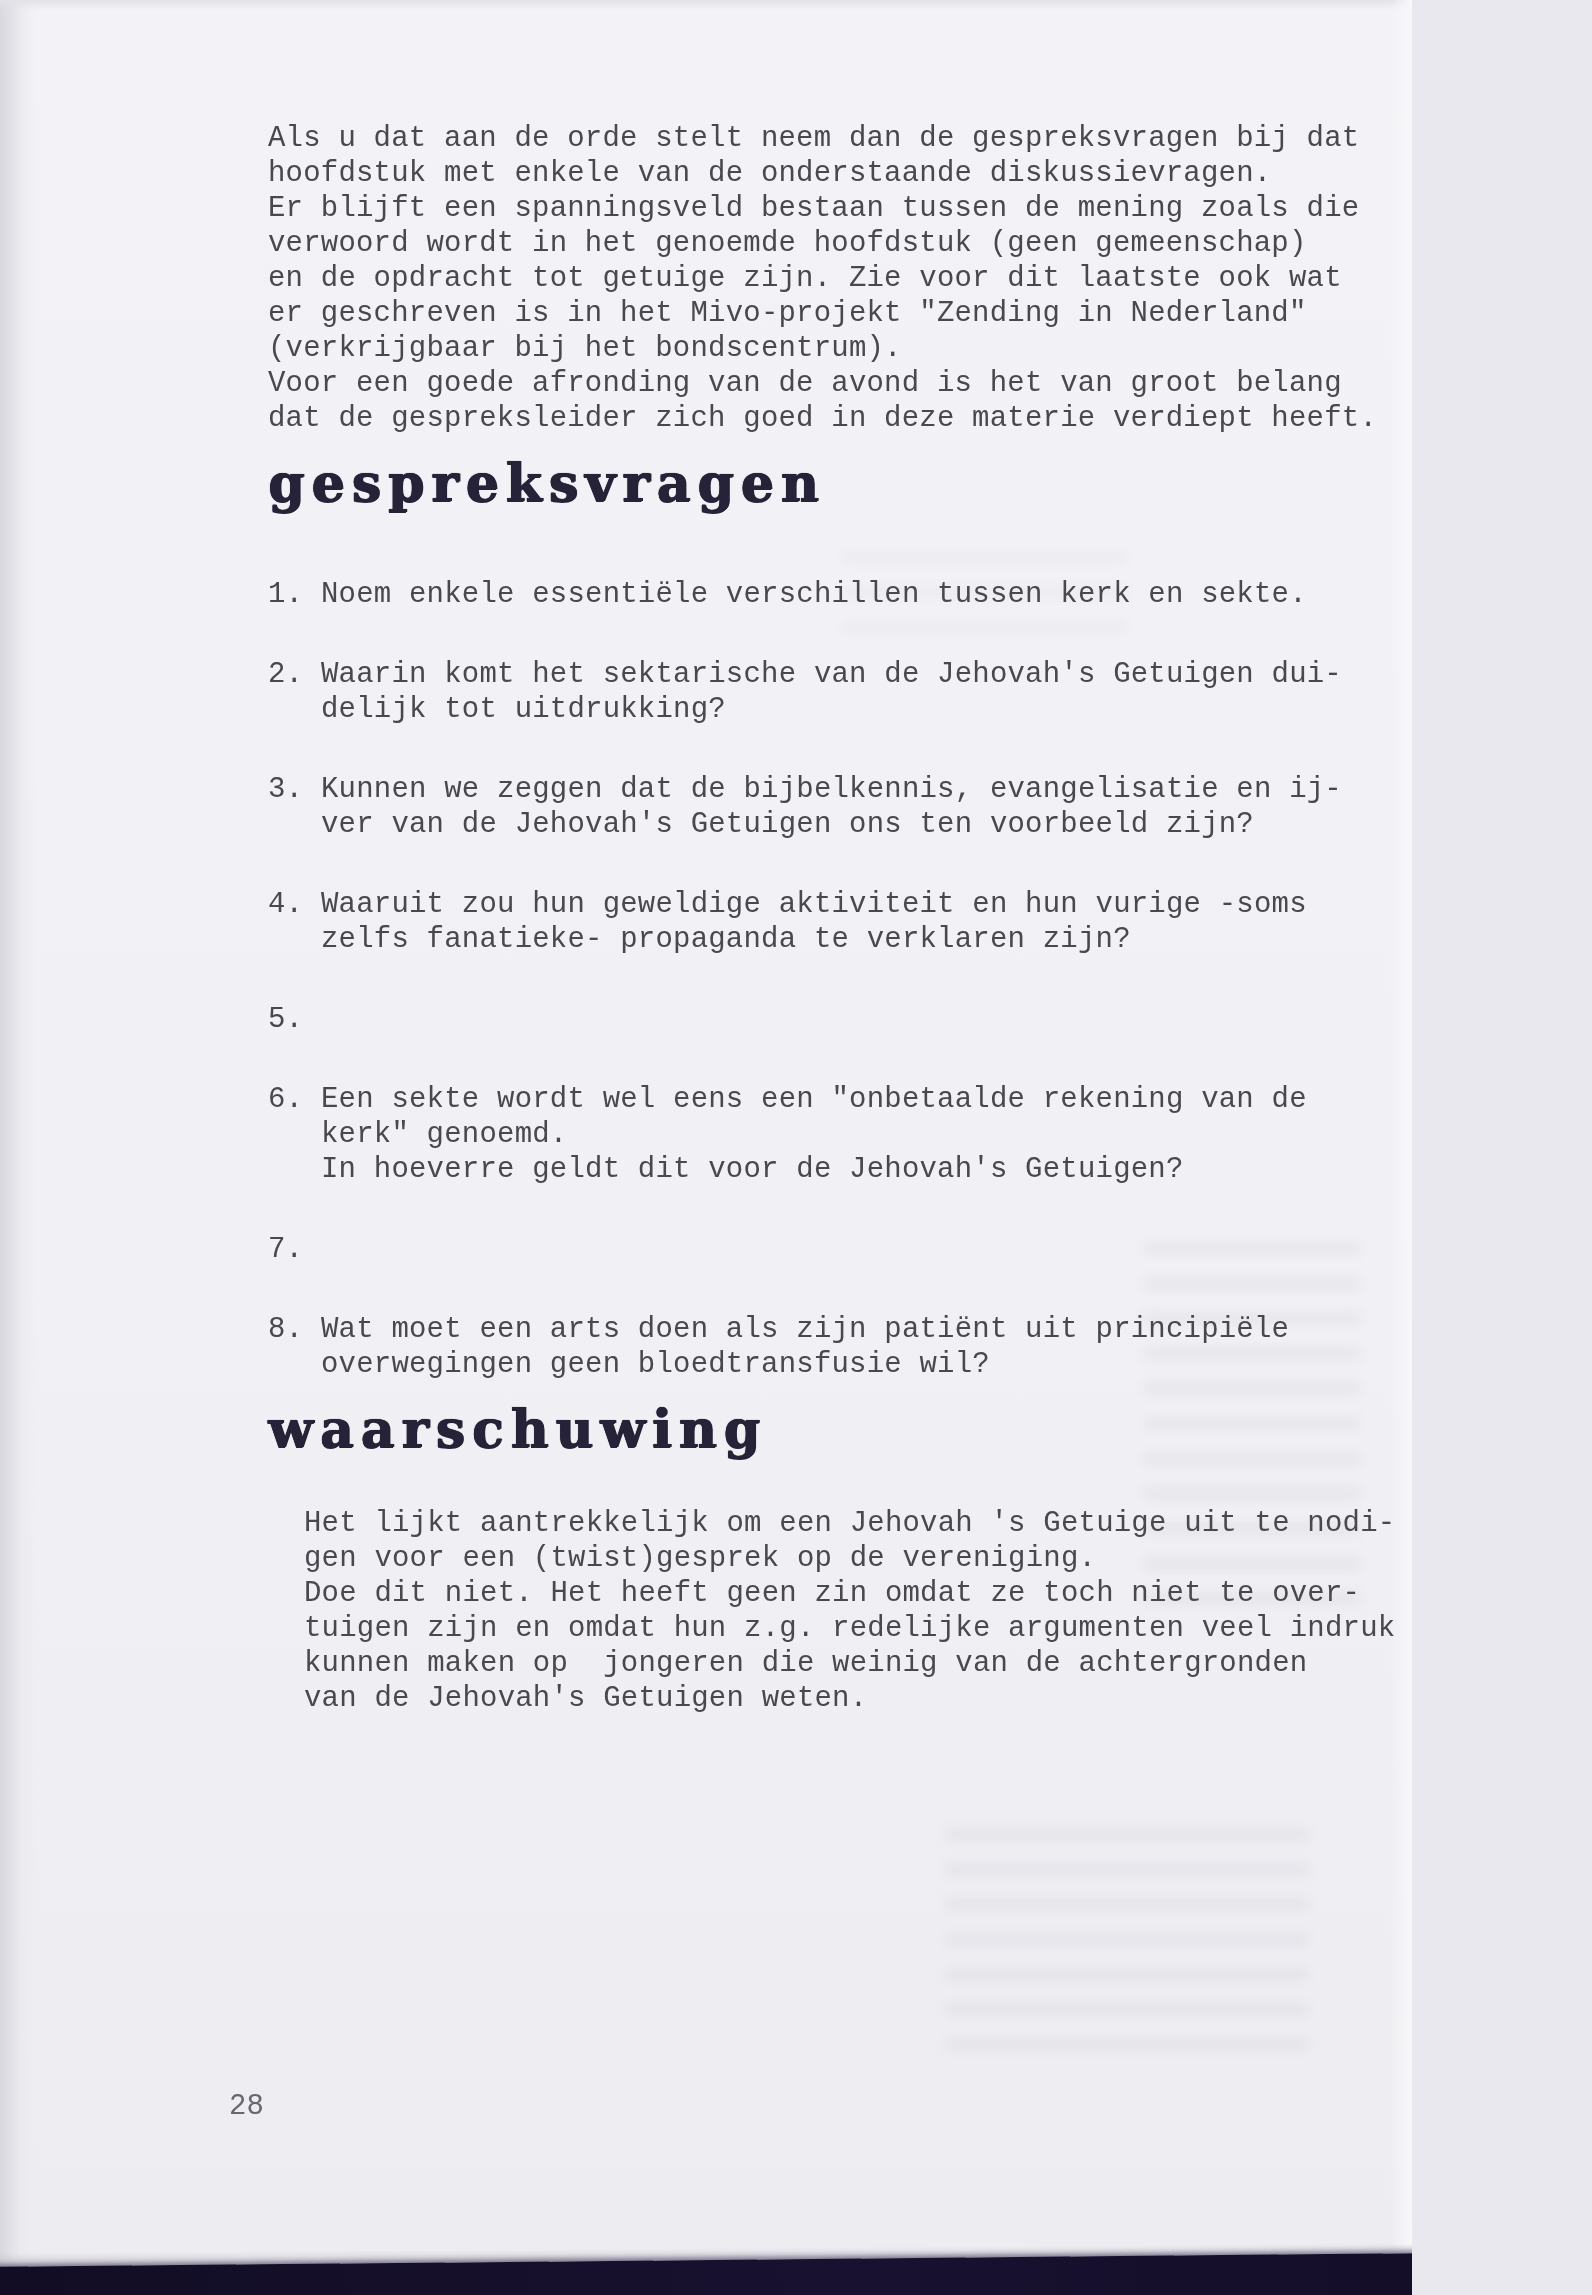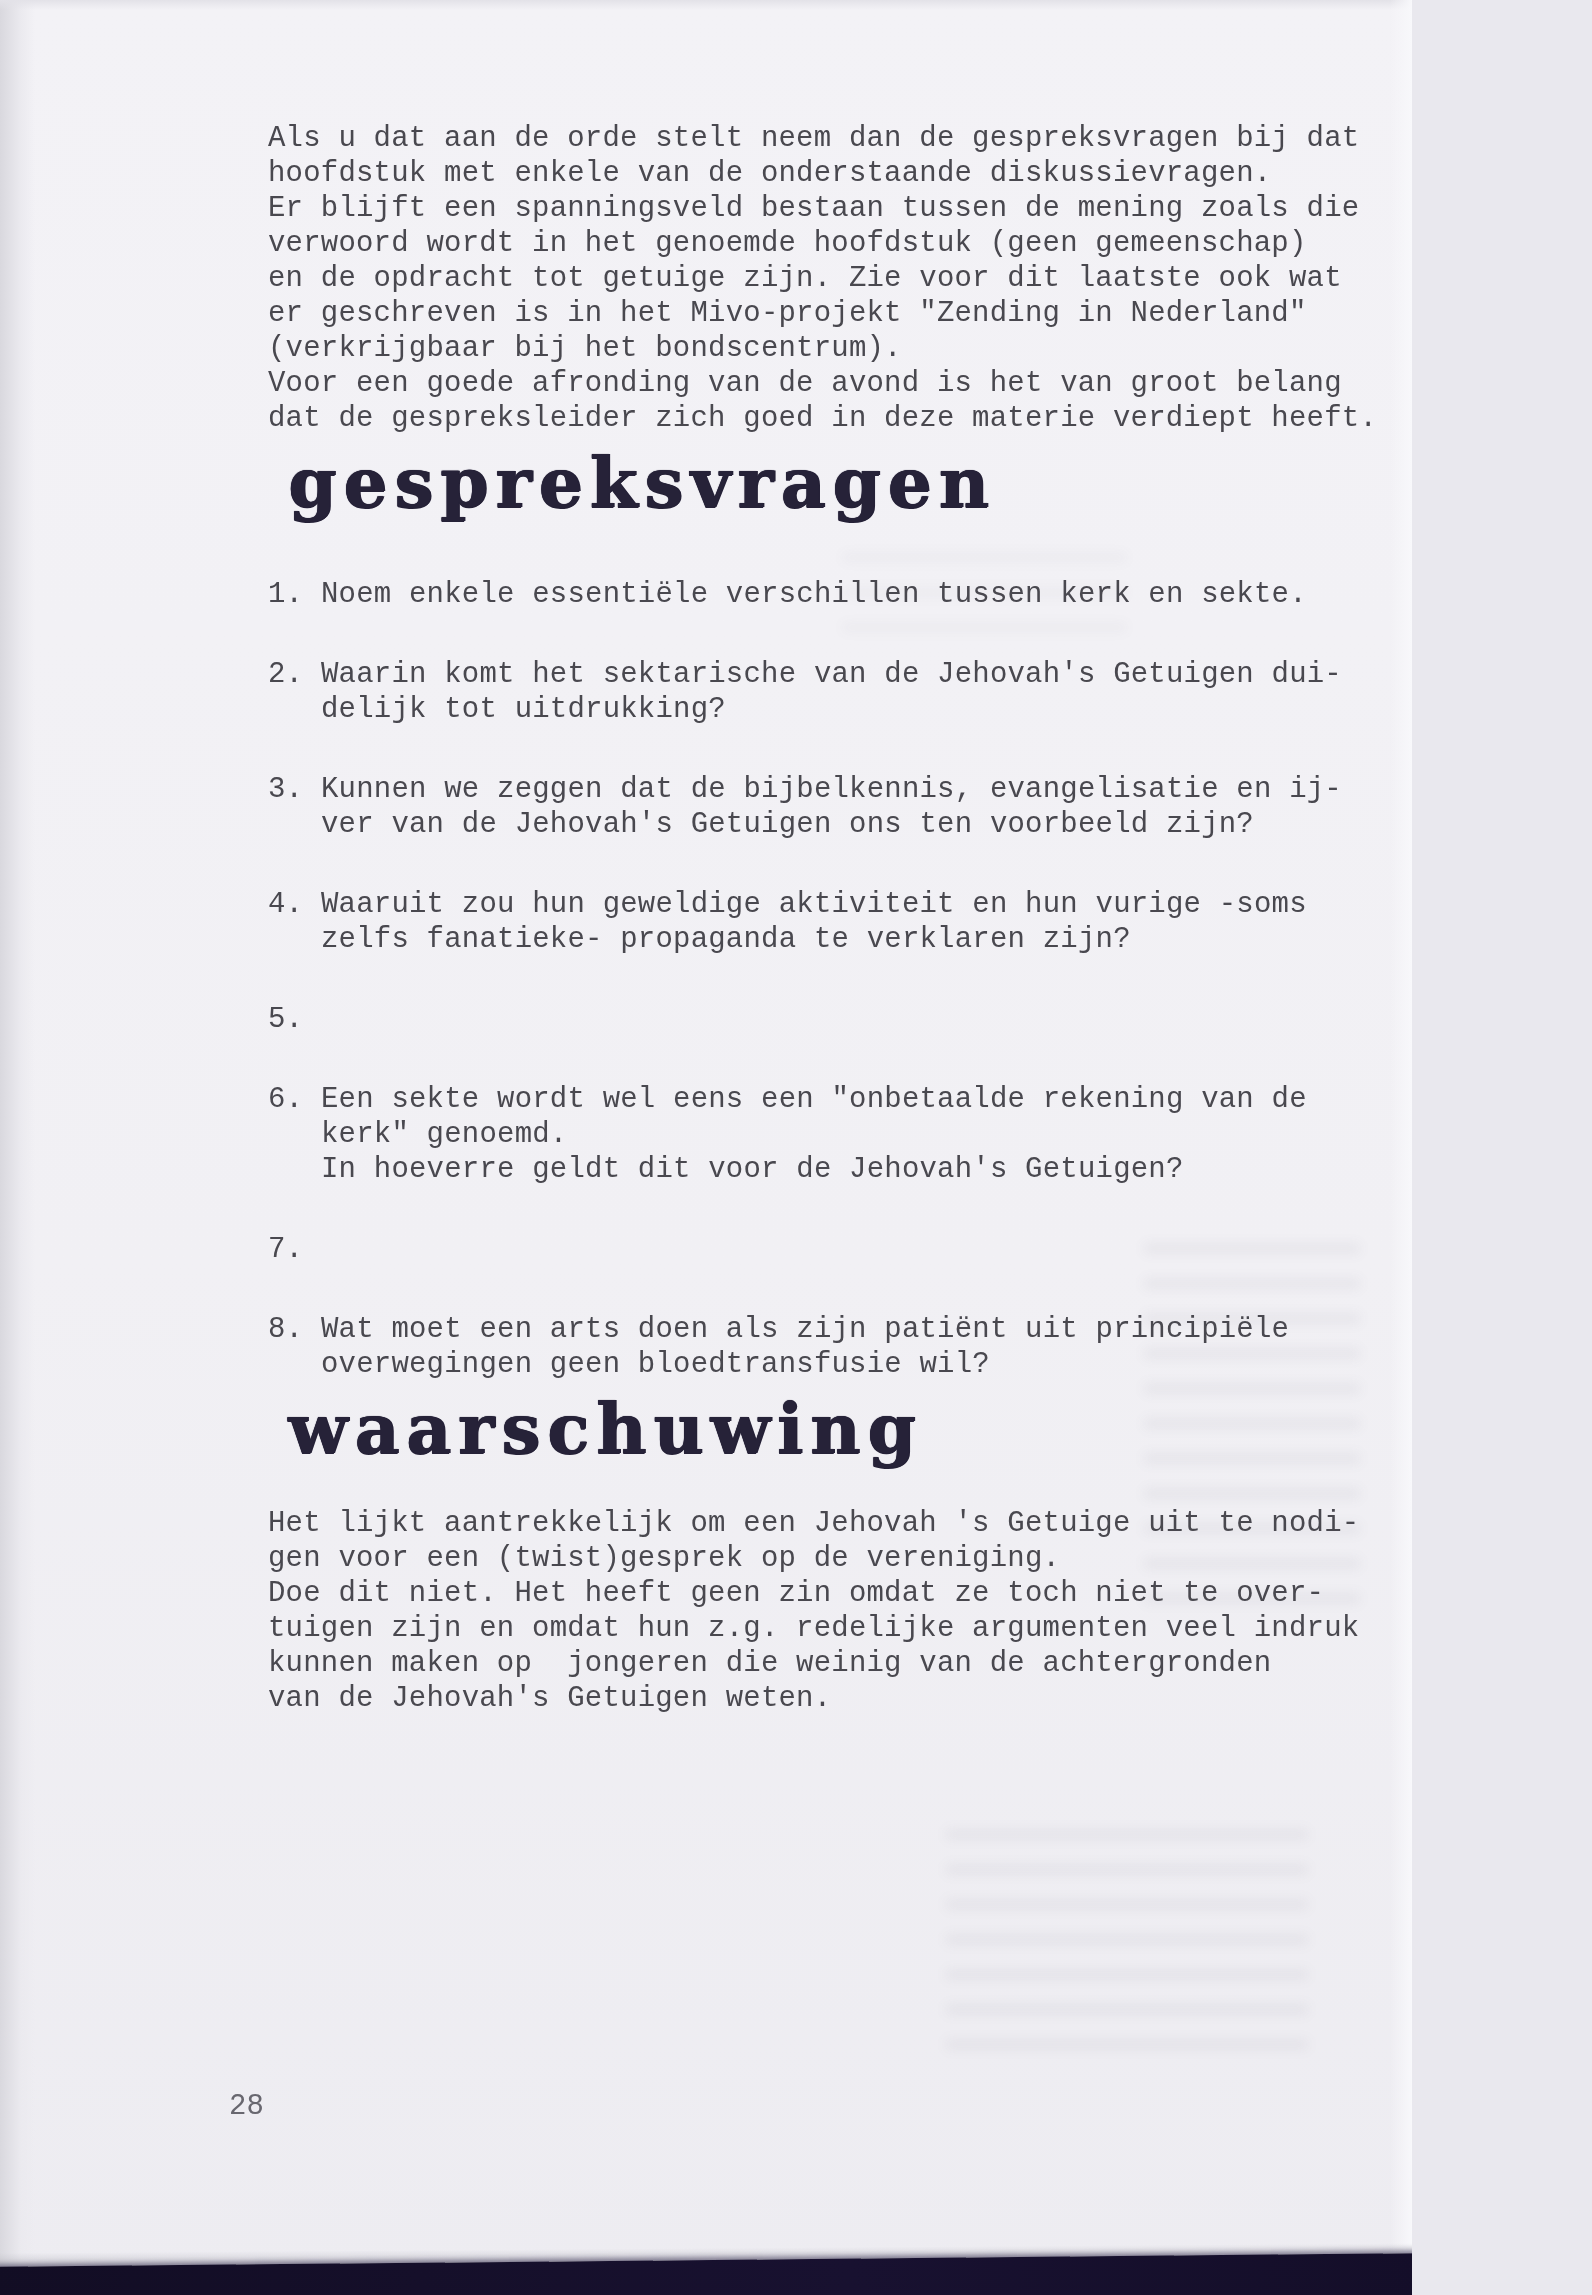"gespreksvragen" h1.stencil { font-size: 69px -> 52px; margin: 0 0 0 20px -> 0 0 0 0 }
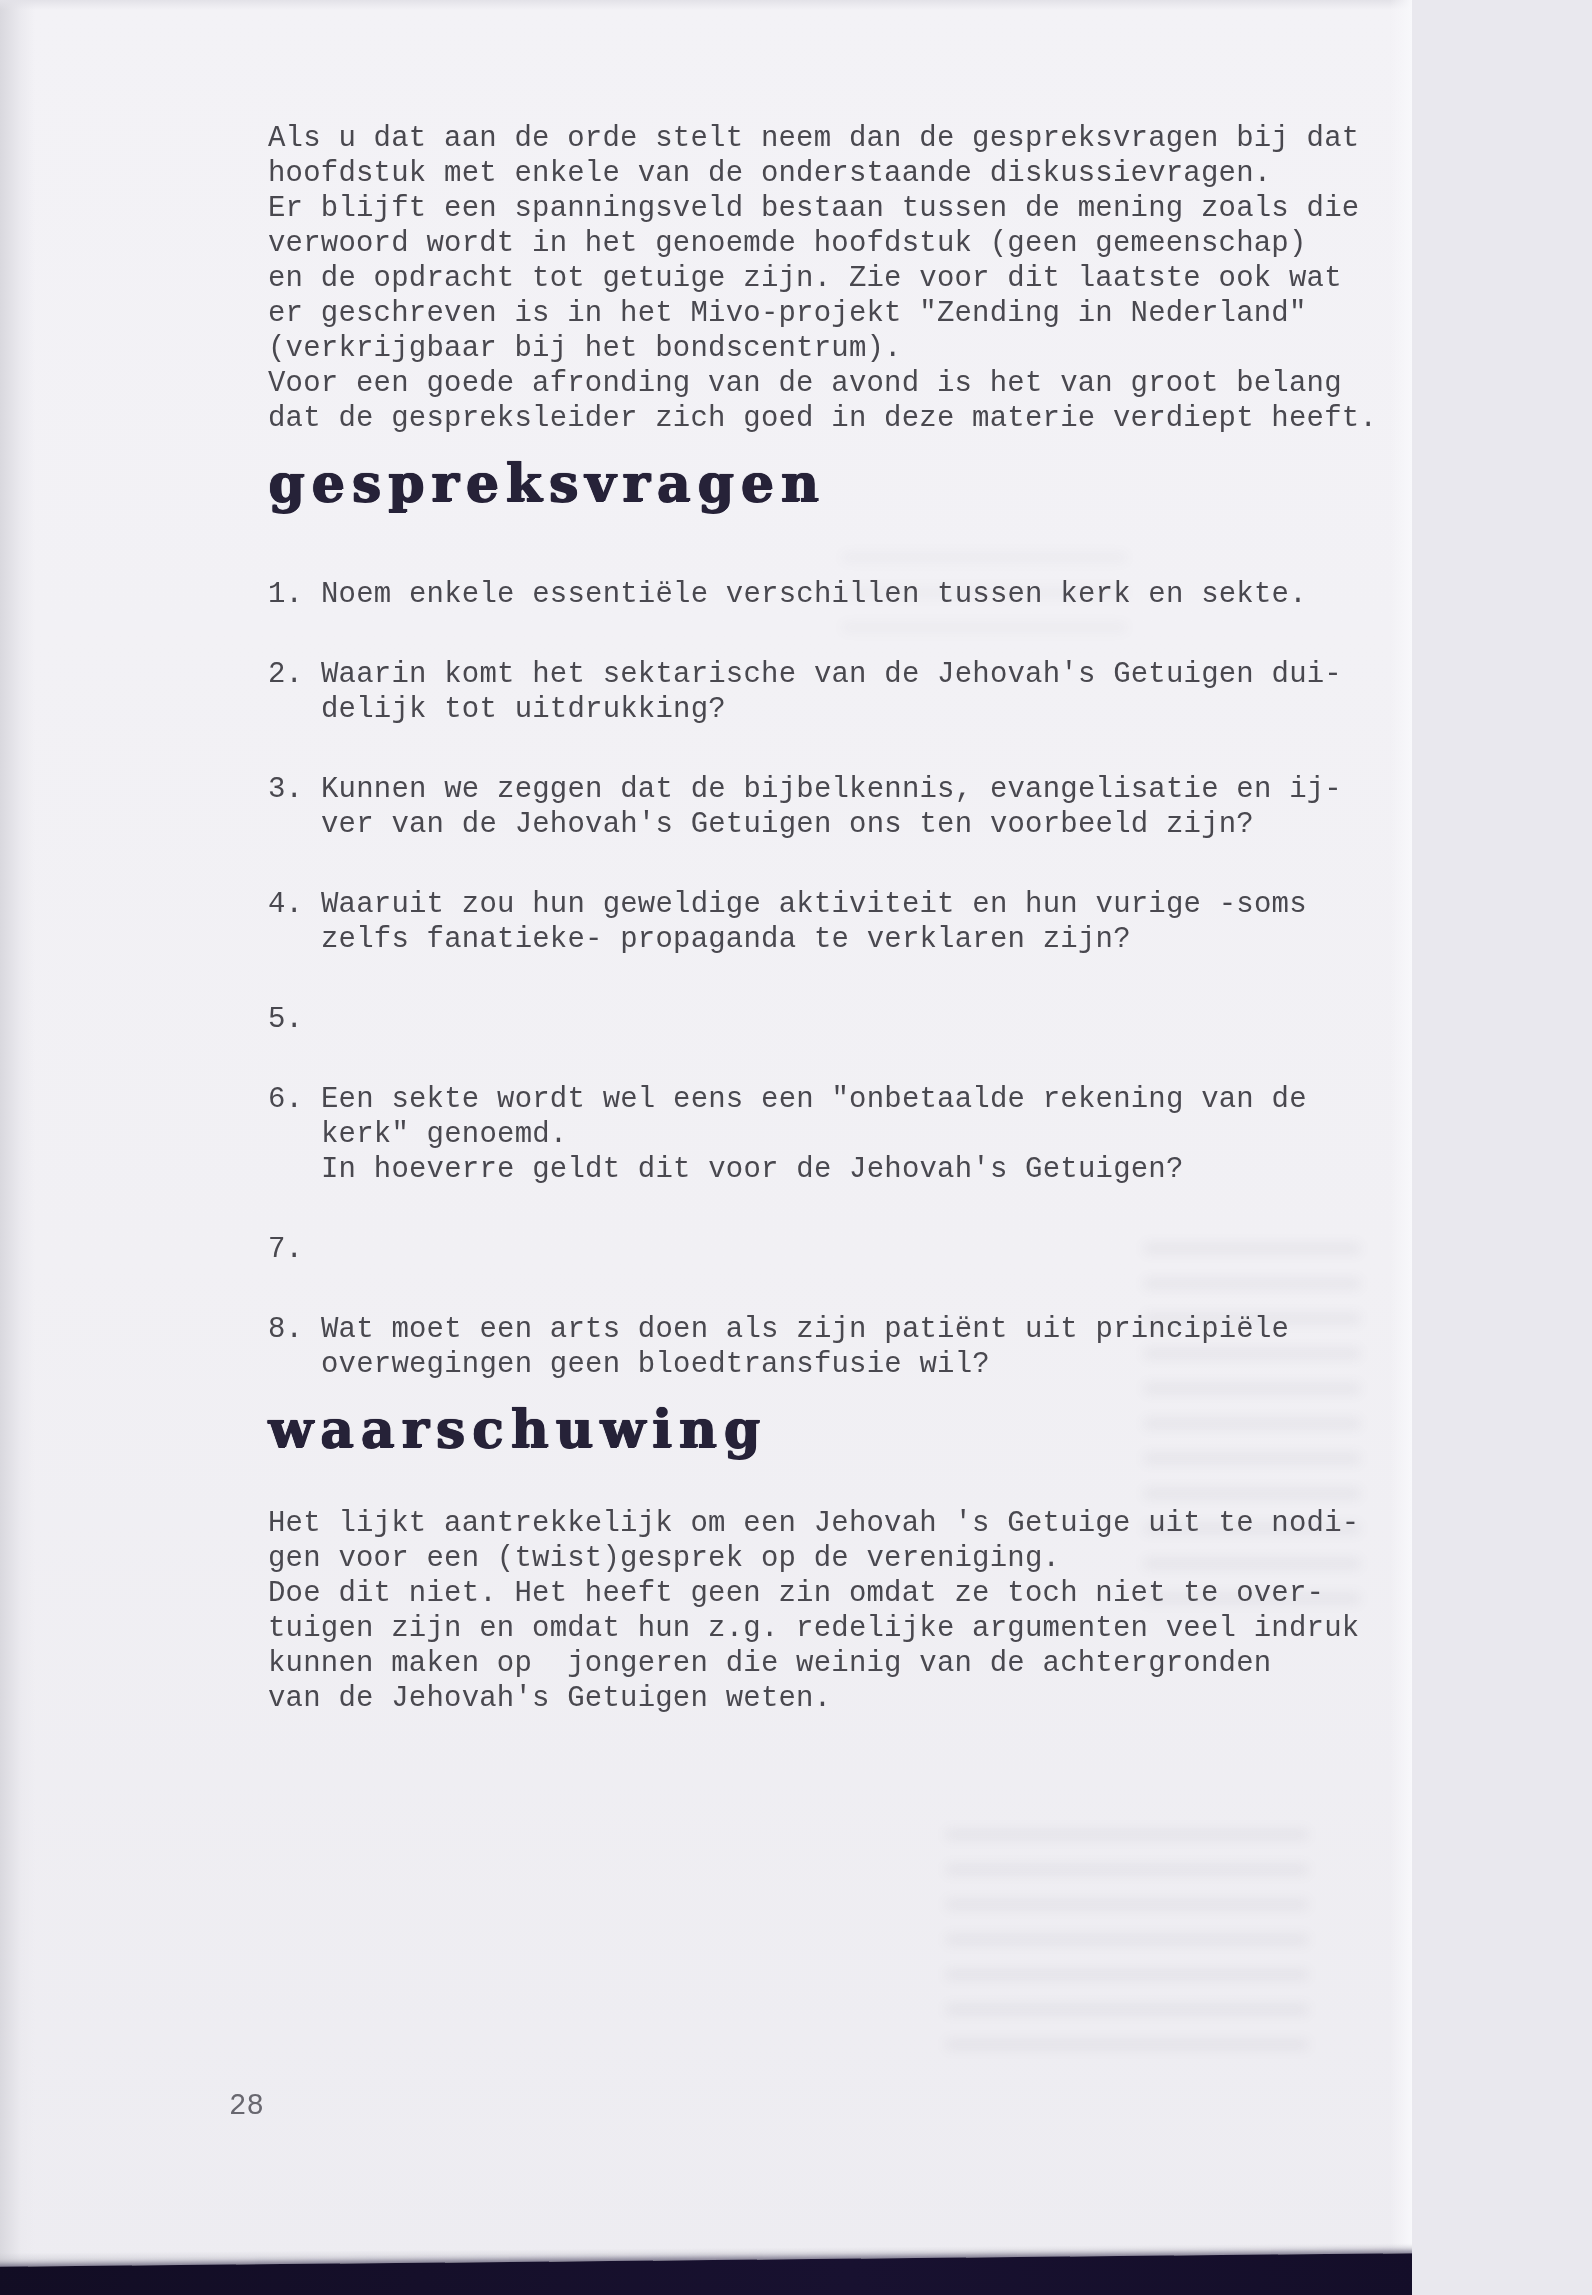"Het lijkt aantrekkelijk om een" .warning-par { margin-left: none -> 36px }
